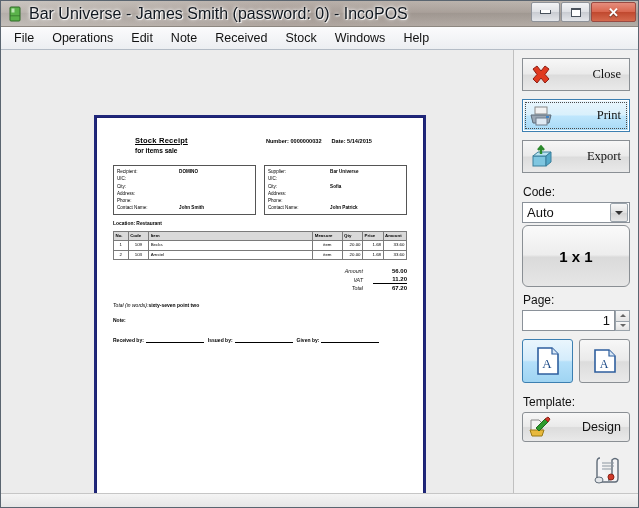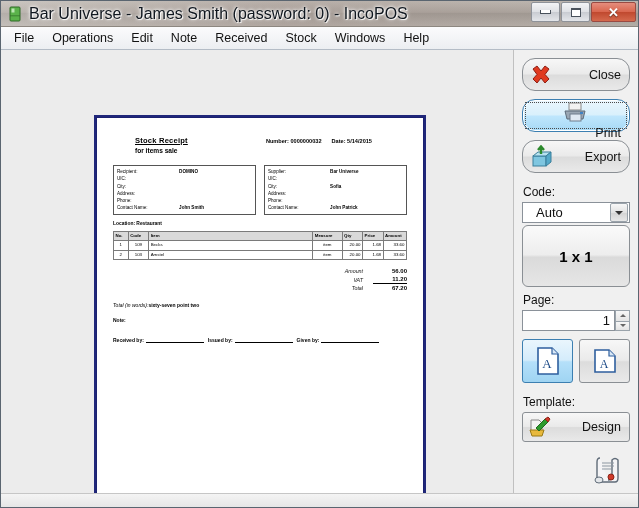"Close" .btn { border-radius: 13px -> 0; font-family: none -> Liberation Serif, serif }
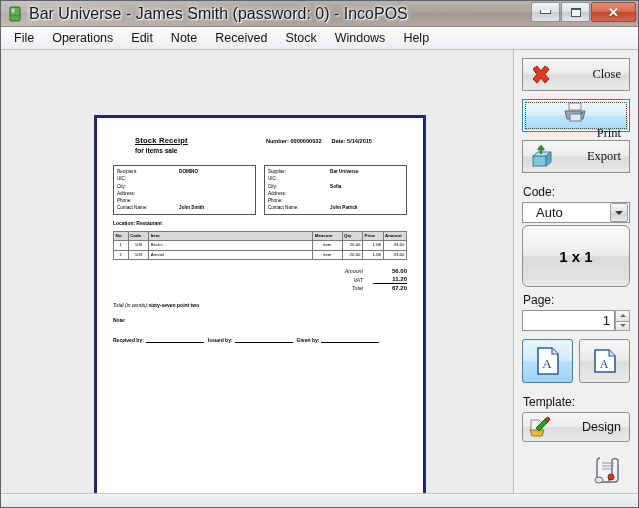"Print" .btn.focused { flex-direction: column -> none }
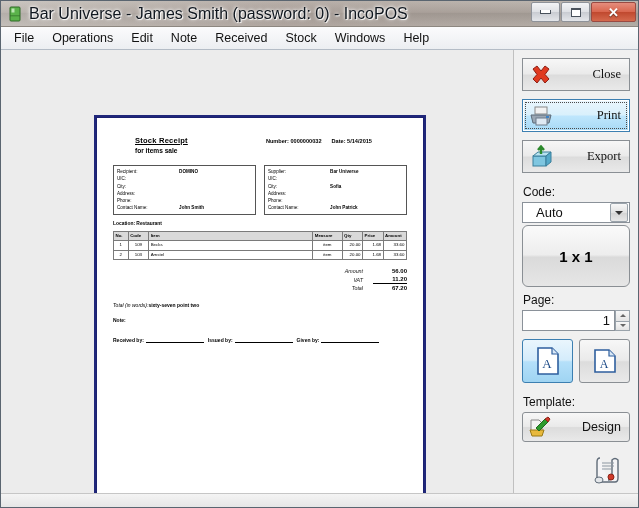"Auto" .combo { padding-left: 13px -> 4px }
